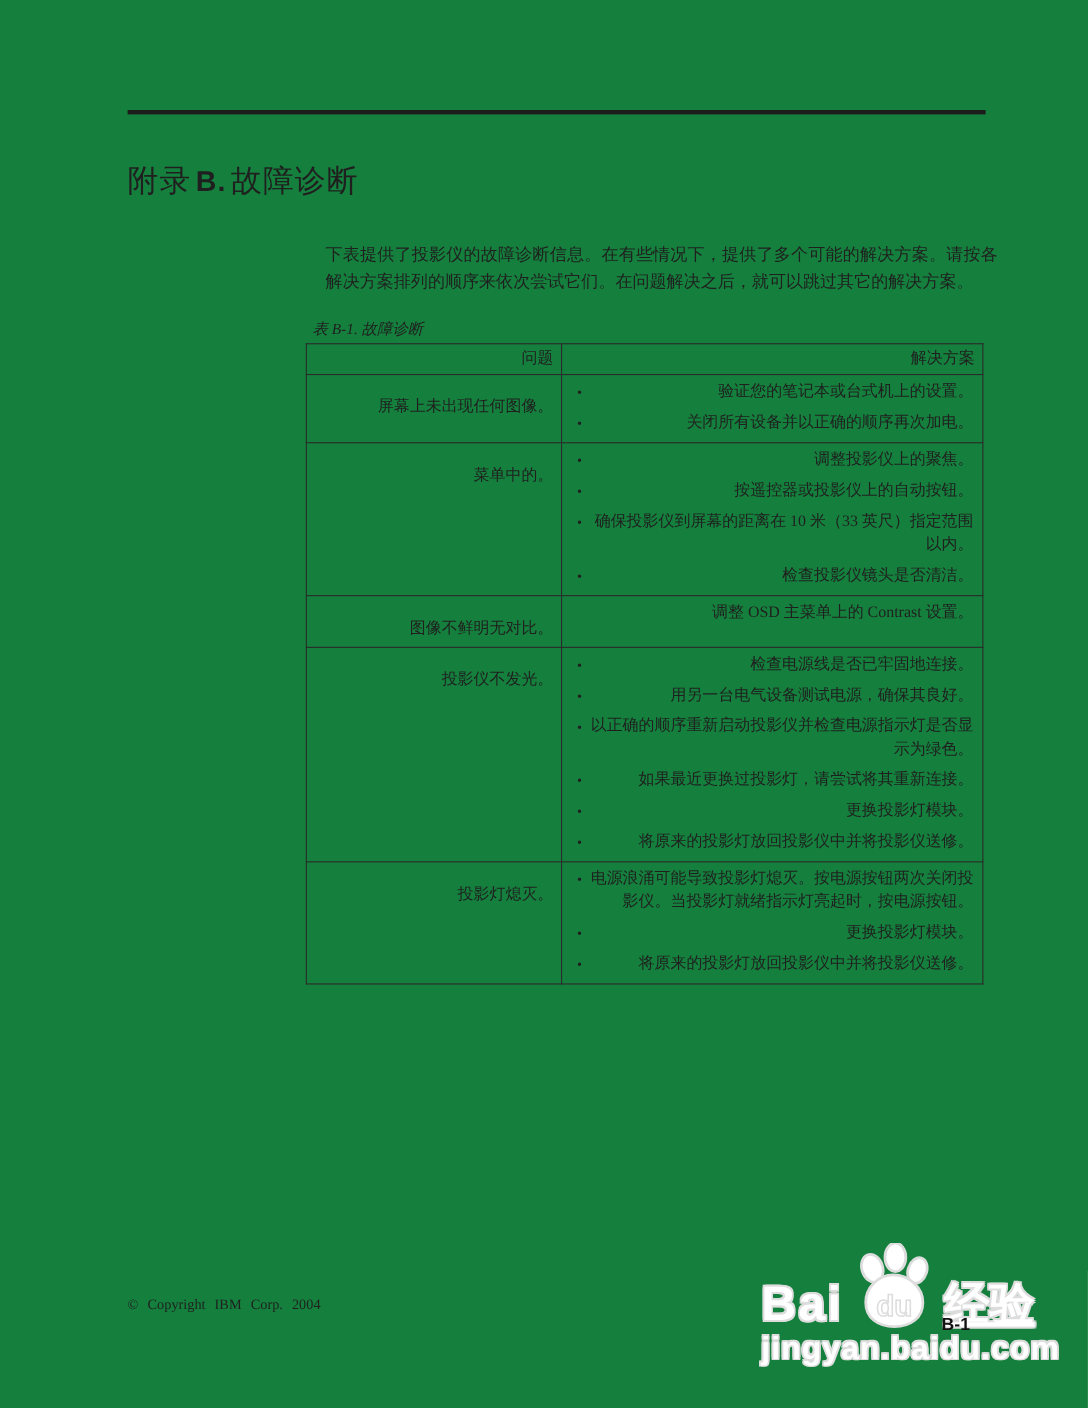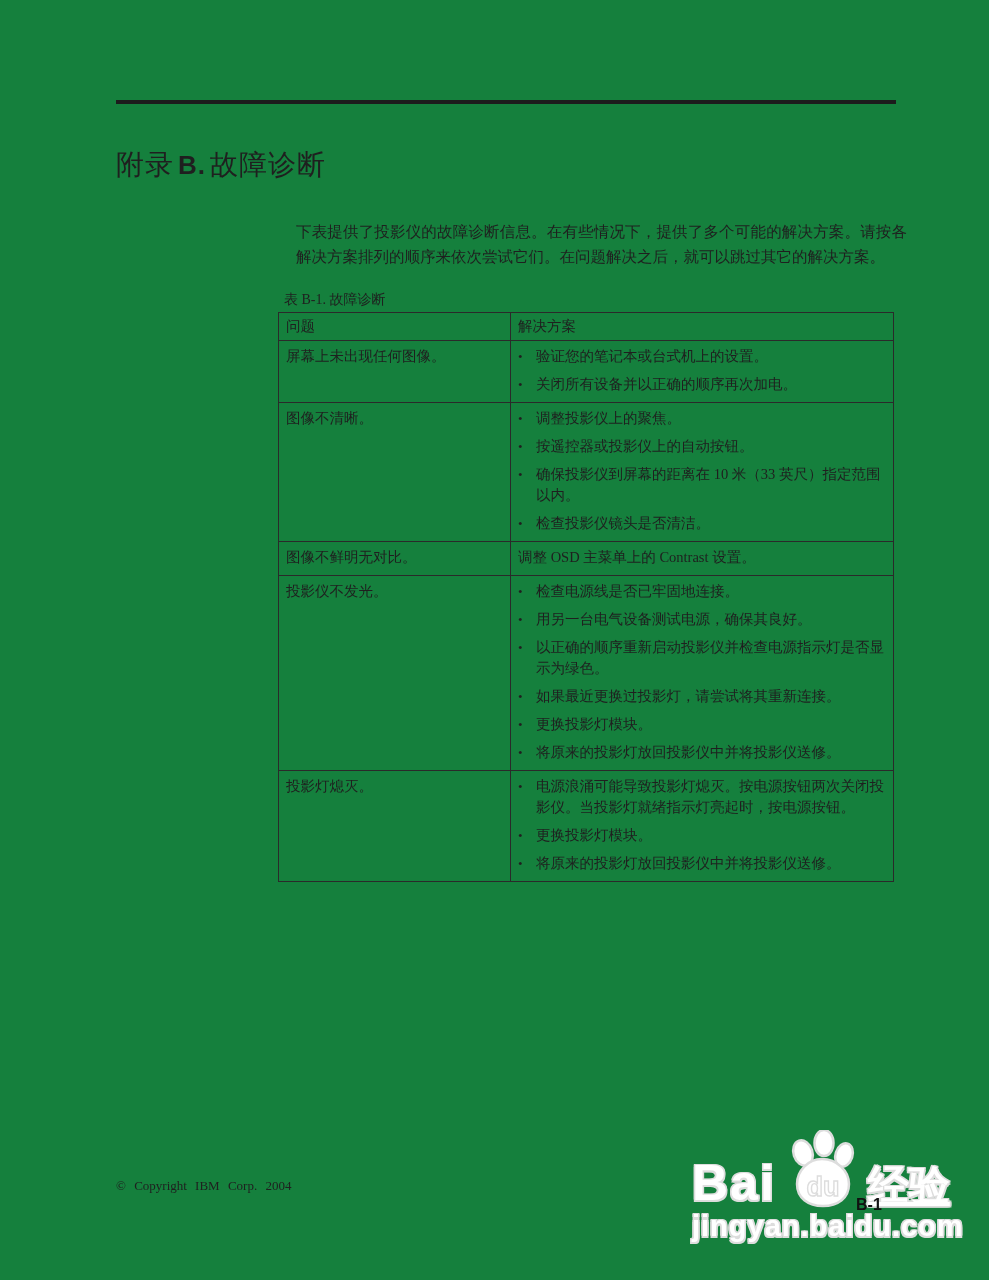"表 B-1. 故障诊断" .caption { font-style: none -> italic }
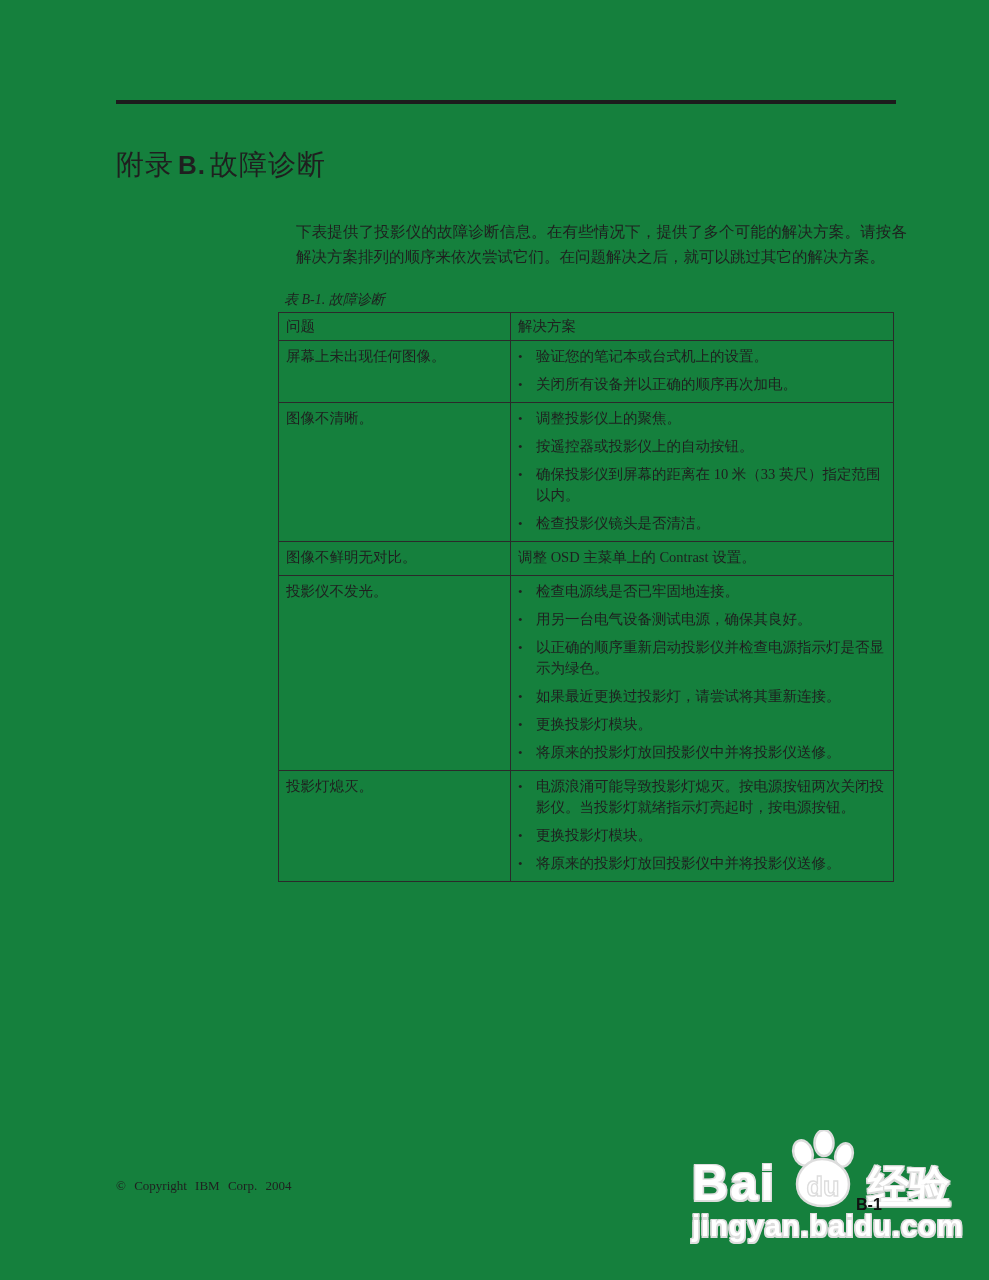"问题" table.trouble th, table.trouble td { text-align: left -> right }
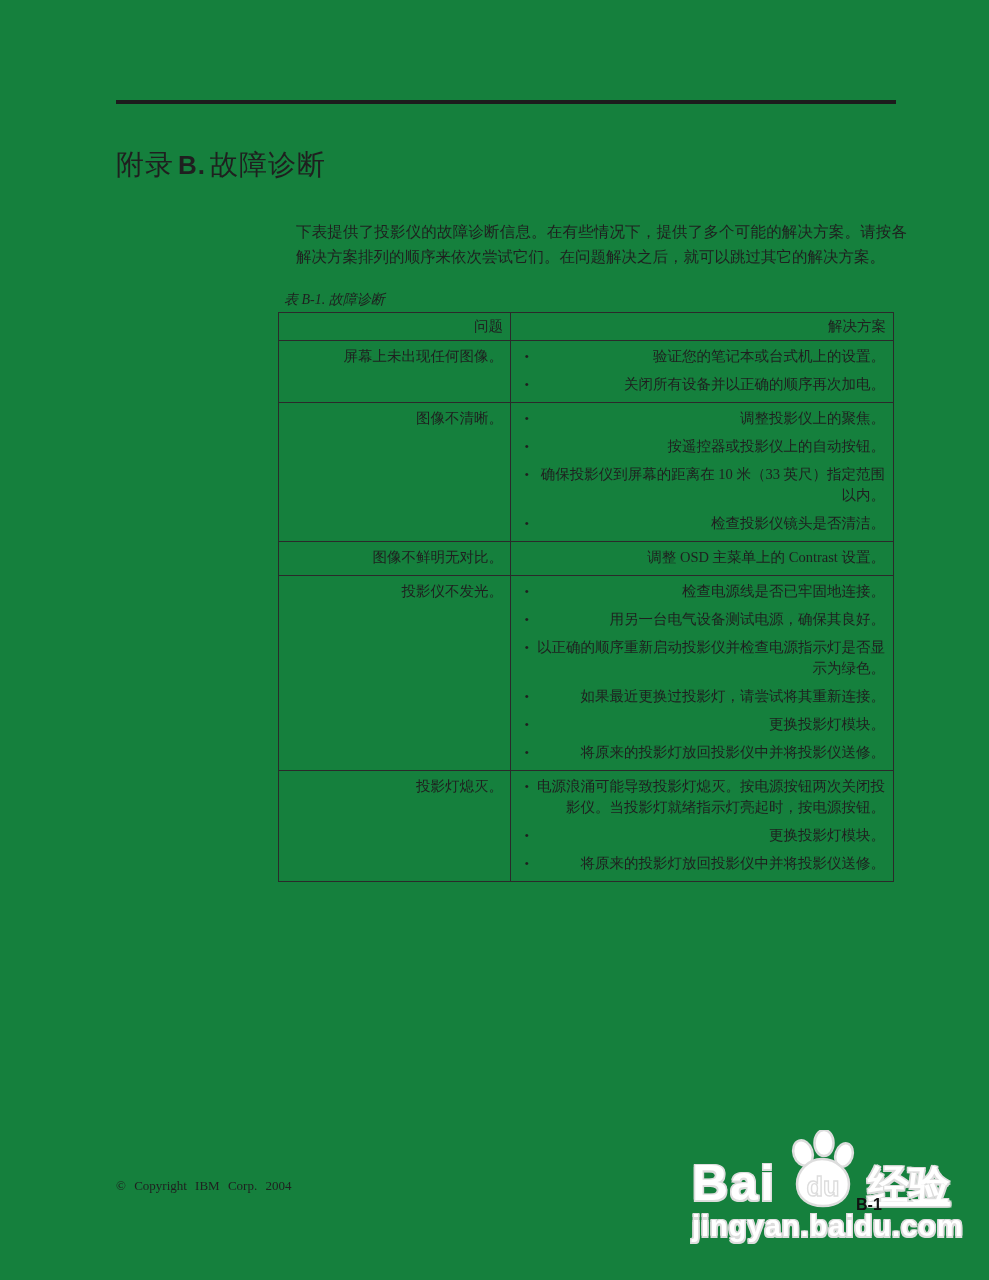"屏幕上未出现任何图像。" td.problem-cell { padding: 5px 7px 6px -> 19px 7px 6px }
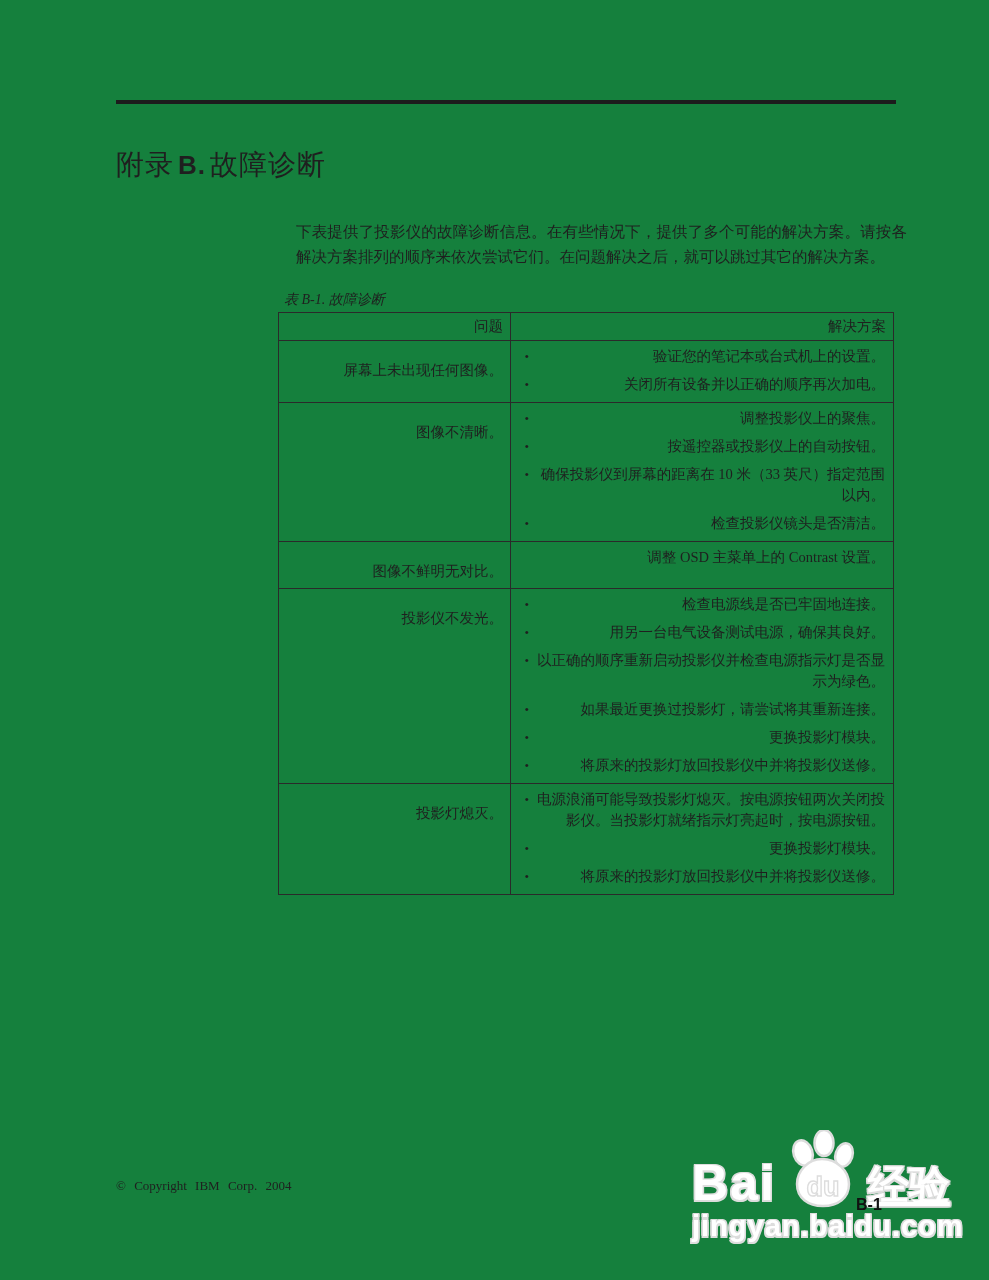"图像不清晰。" td.problem-cell { text: 图像不清晰 -> 菜单中的 }
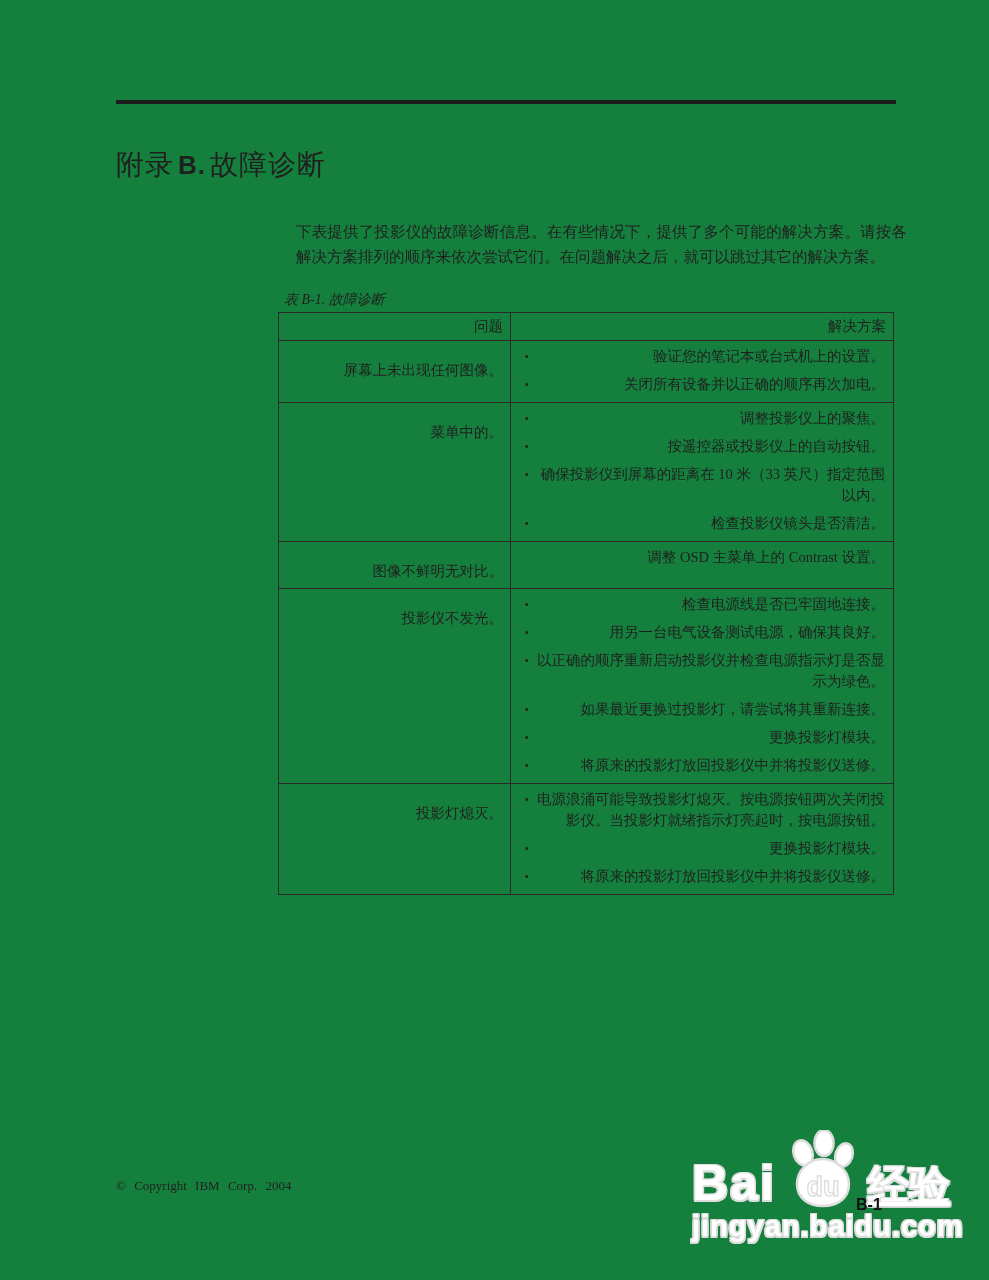"Bai" .wm-bai { font-size: 50px -> 44px }
